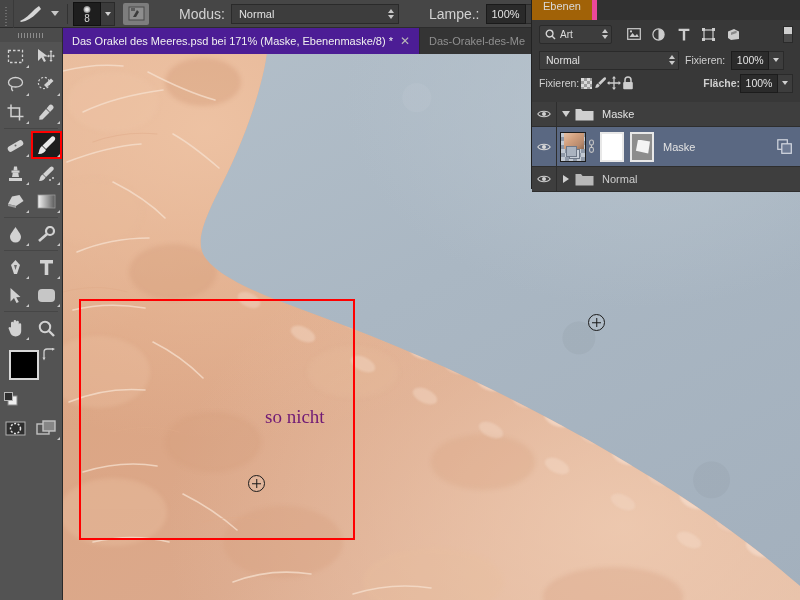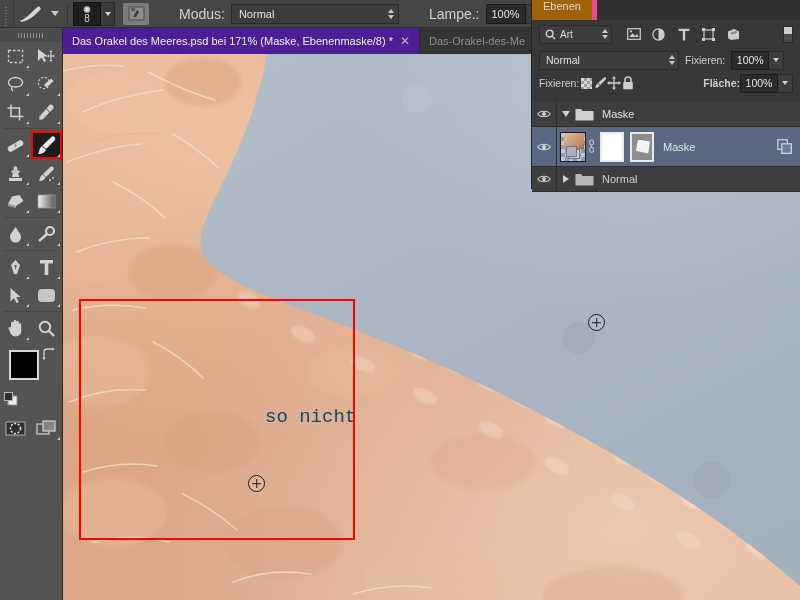"so nicht" .anno-text { color: #0c4a6e -> #701a75; font-family: Liberation Mono, monospace -> Liberation Serif, serif }
